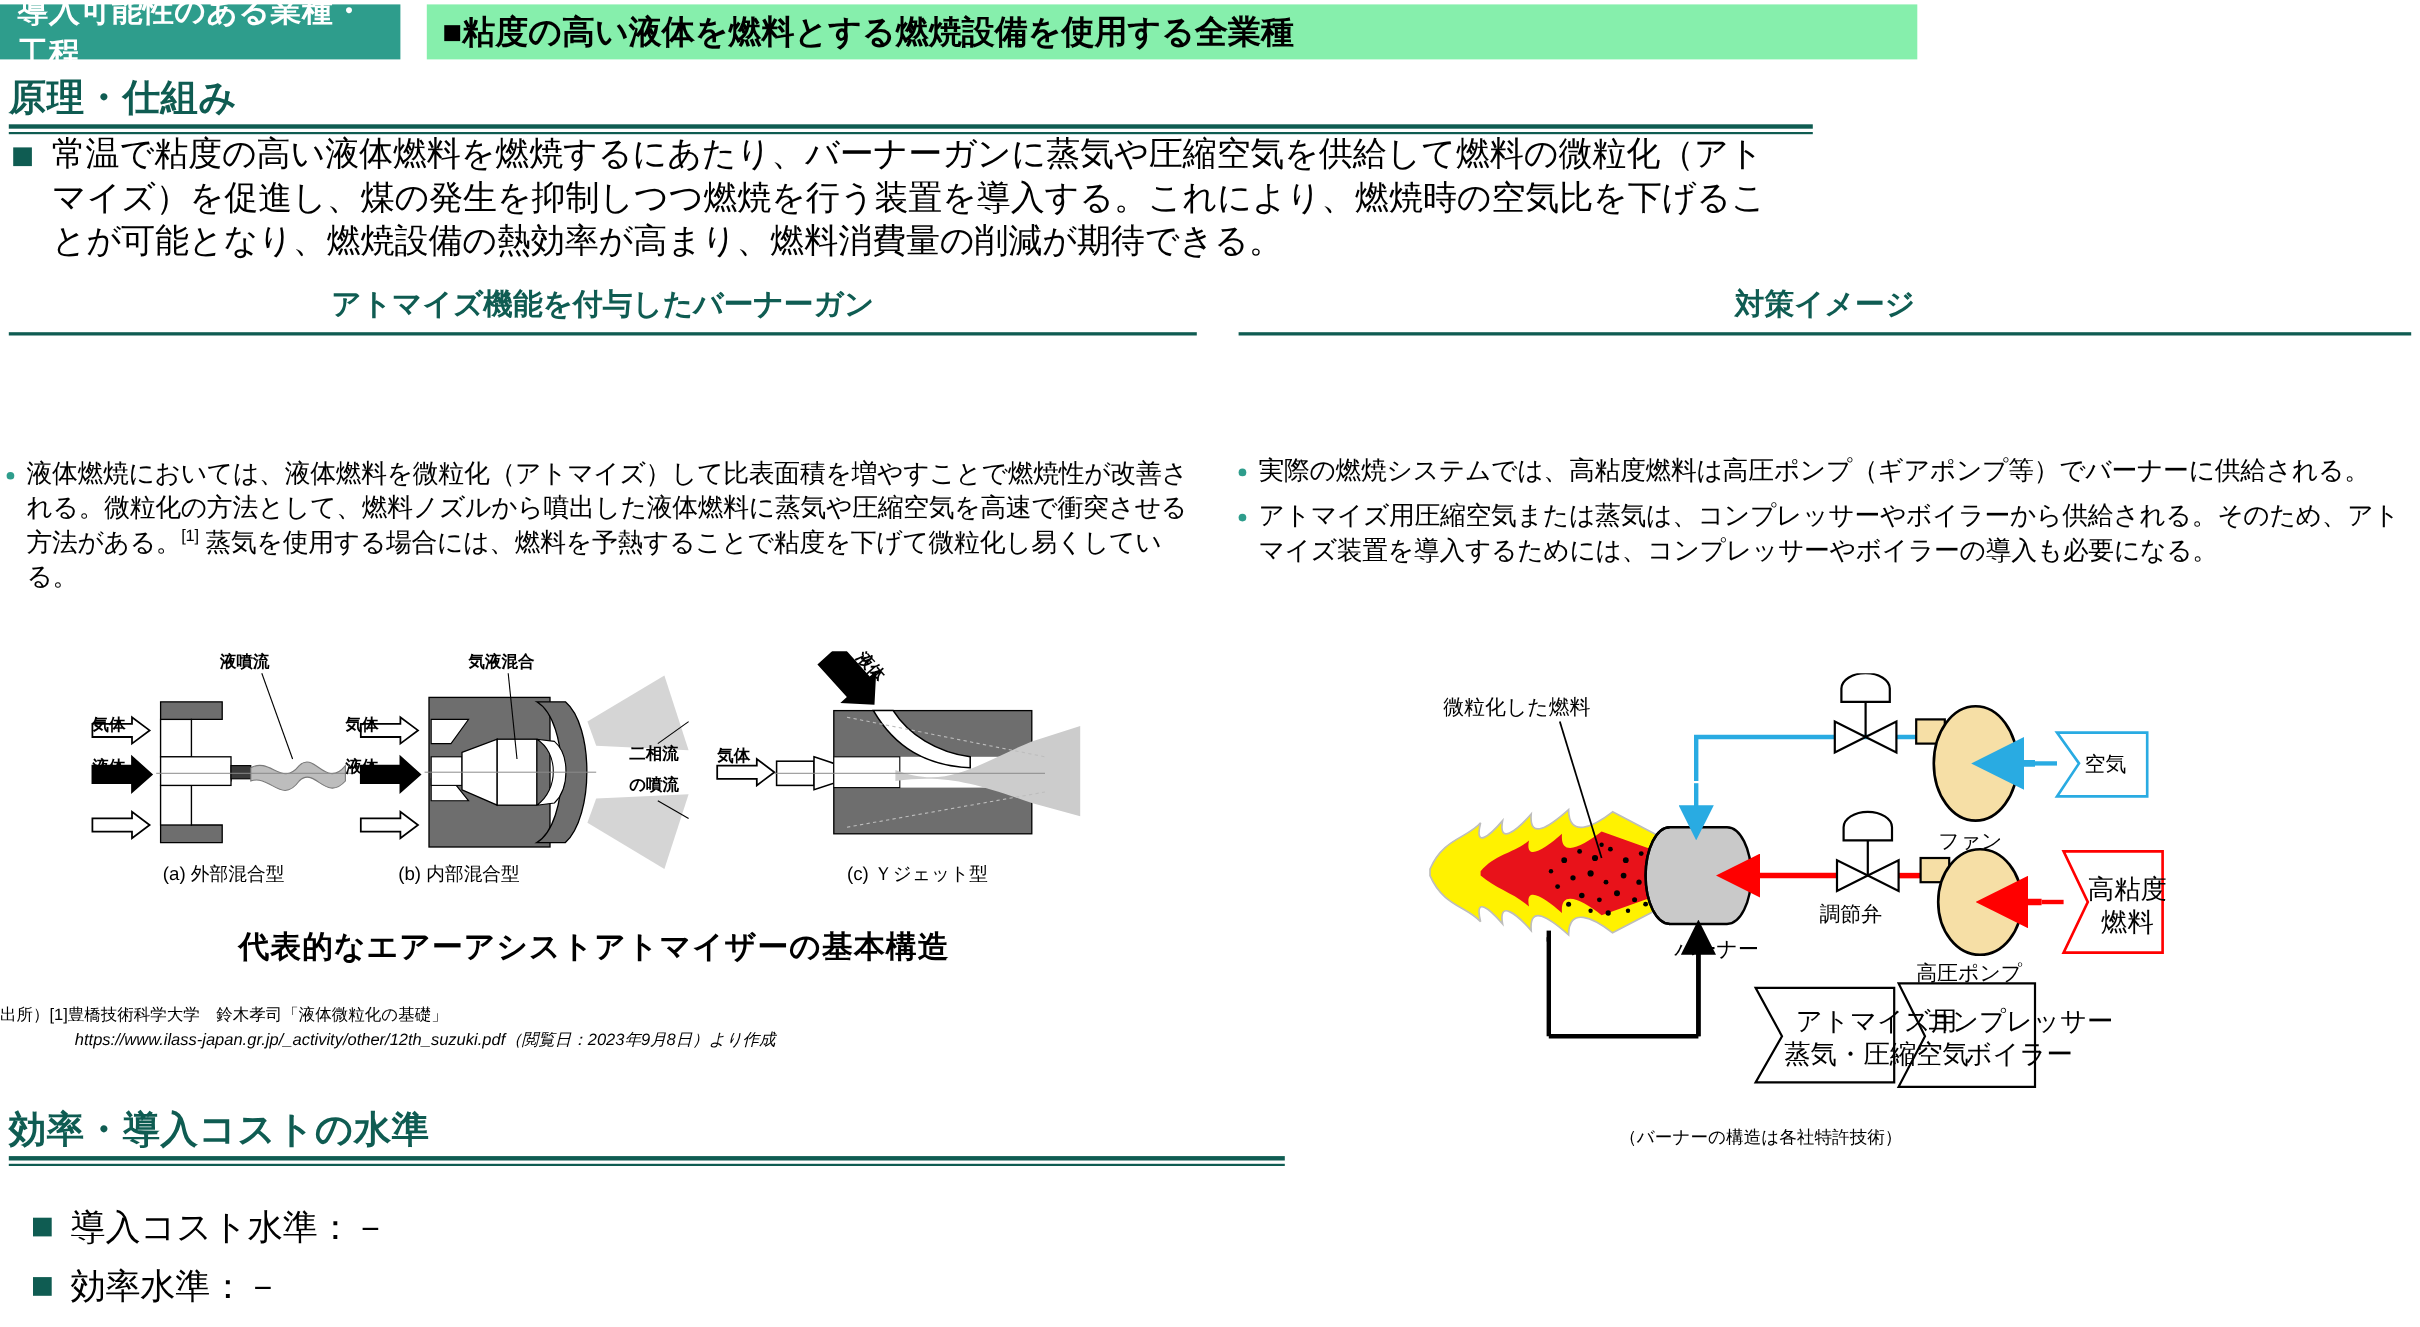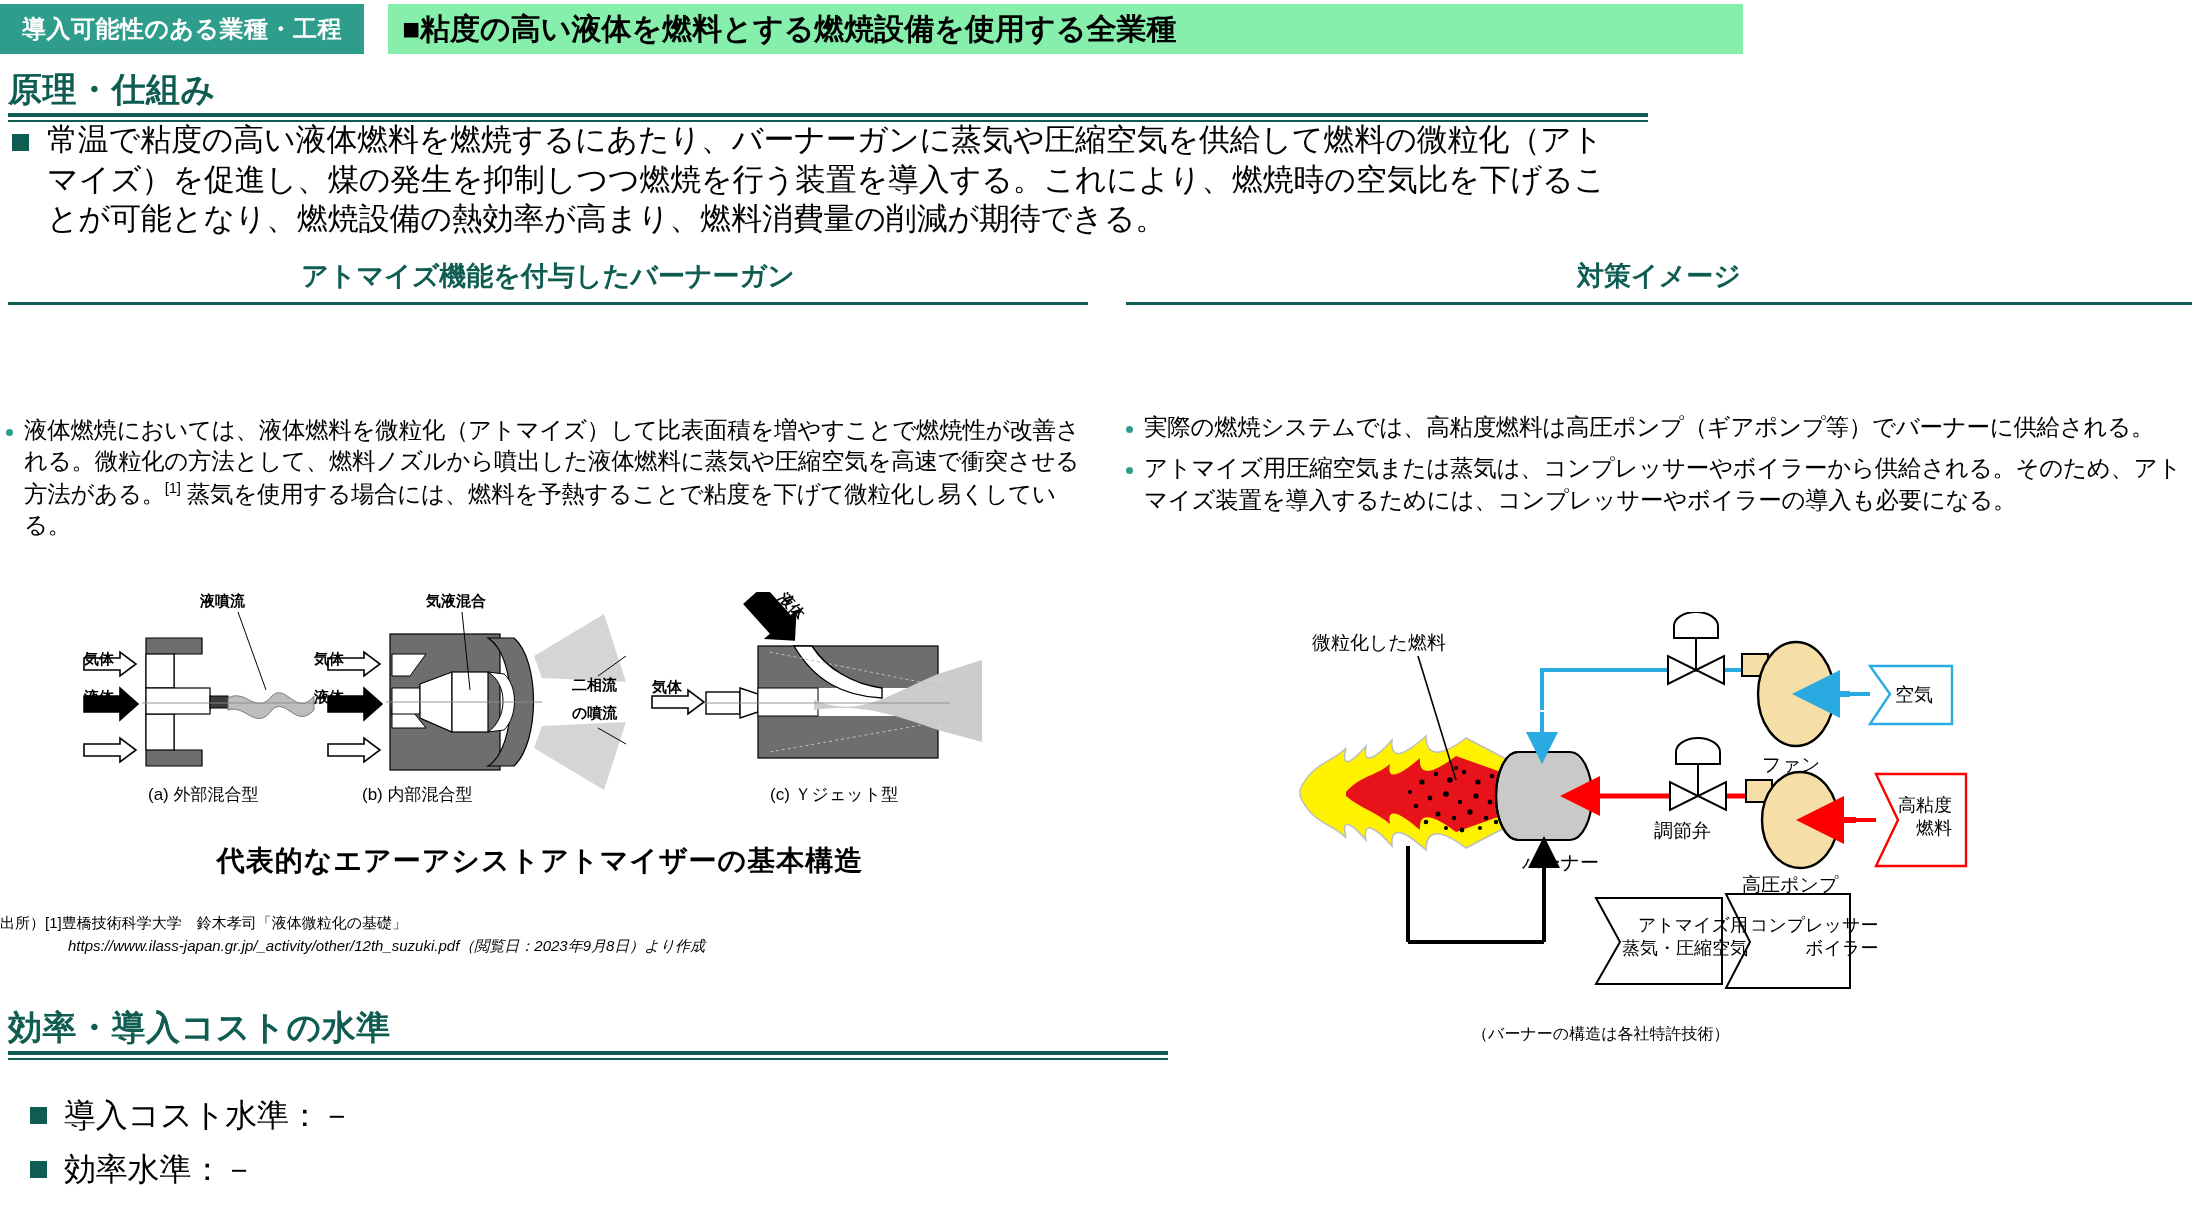"導入可能性のある業種・工程" .hdr-tag { font-size: 24px -> 28px }
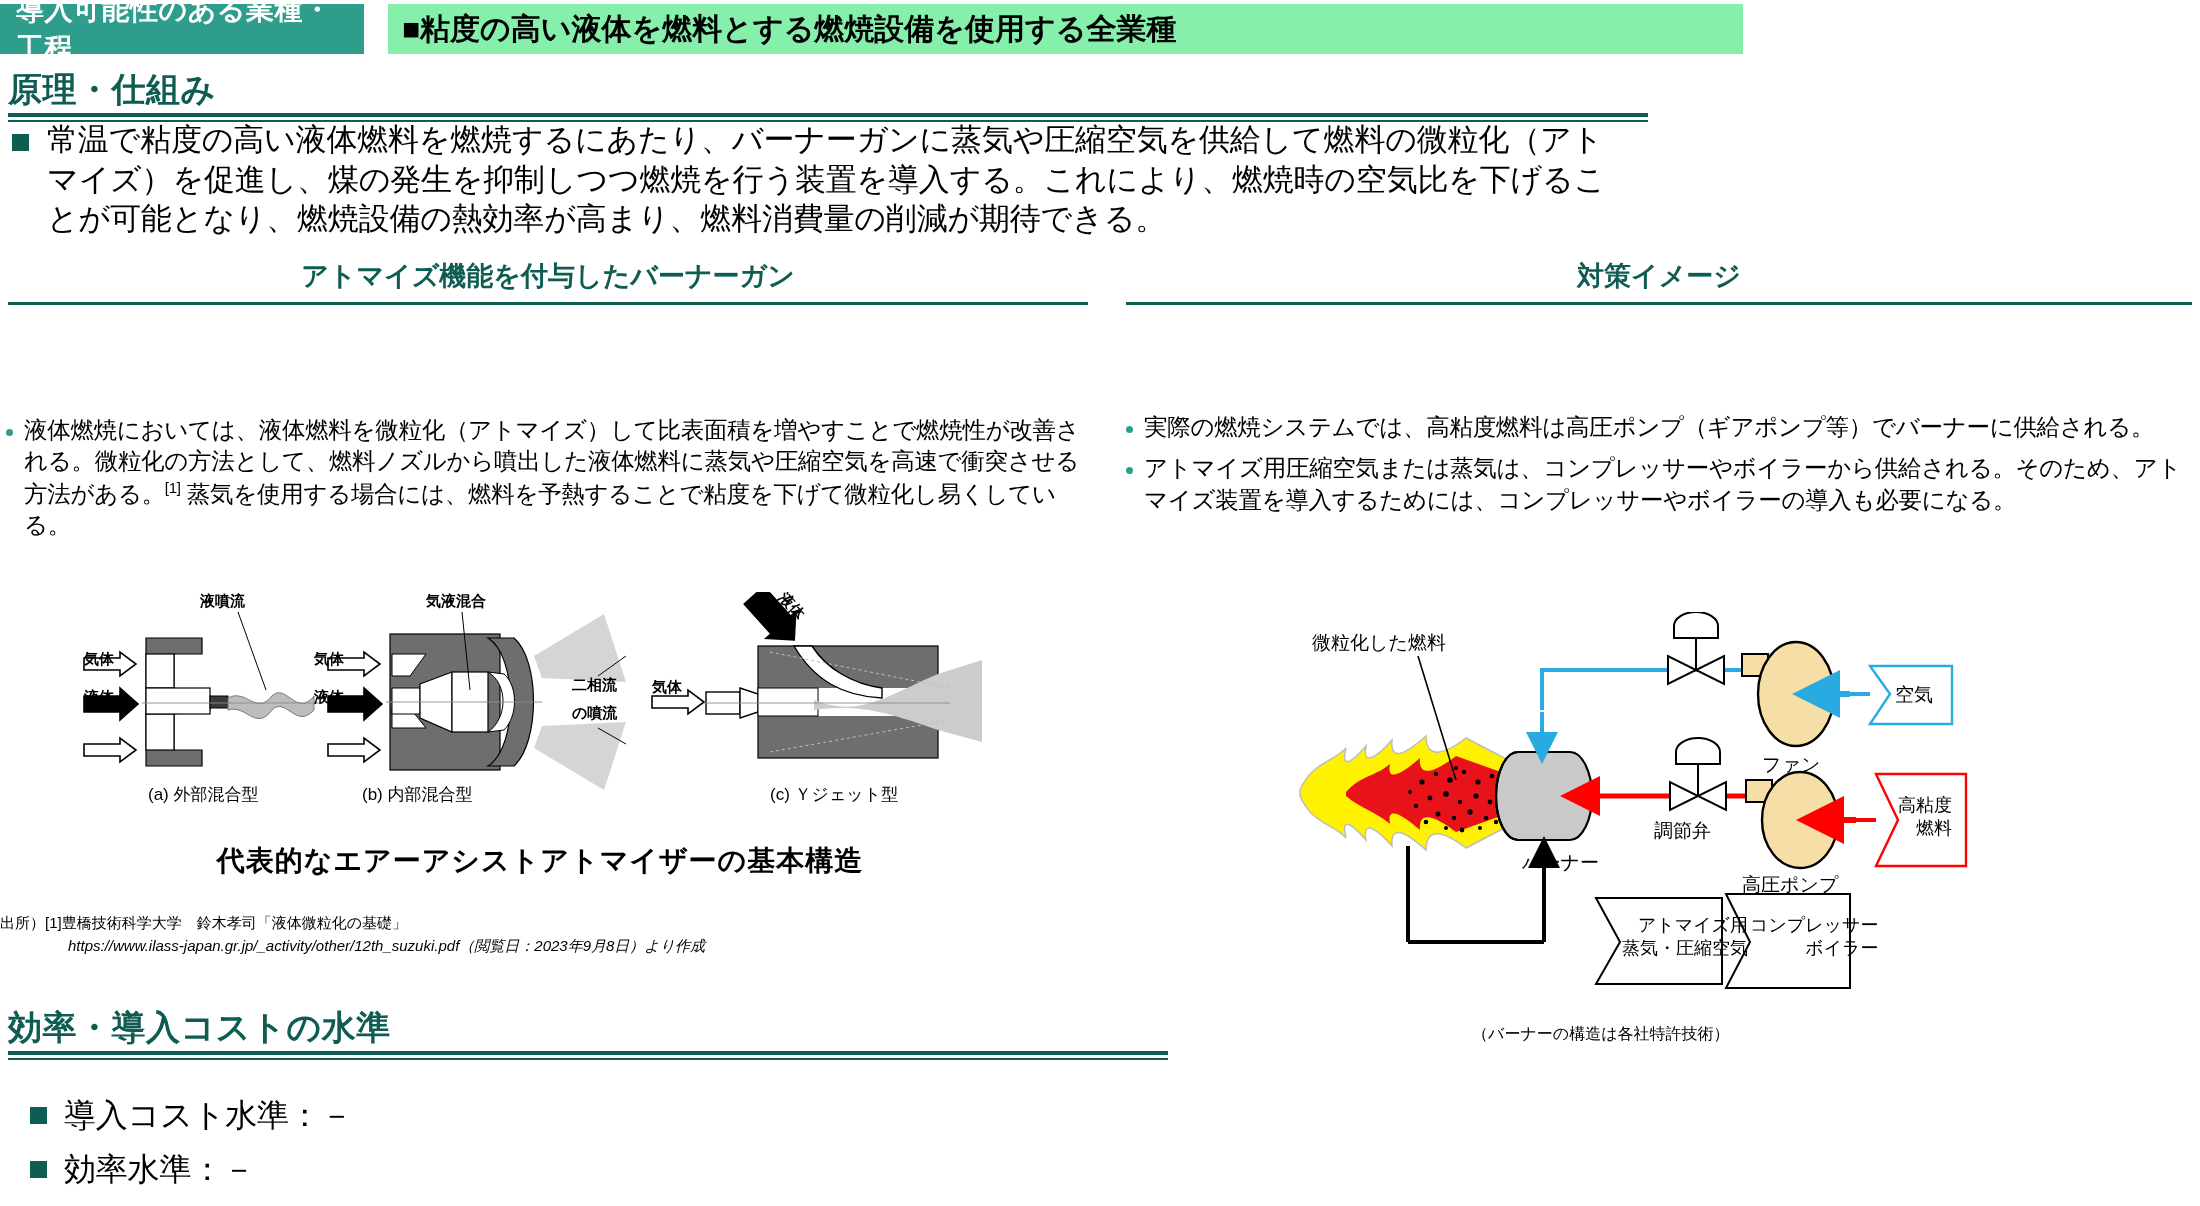"高粘度" .tagtext { font-size: 18px -> 24px; text-align: right -> center }
